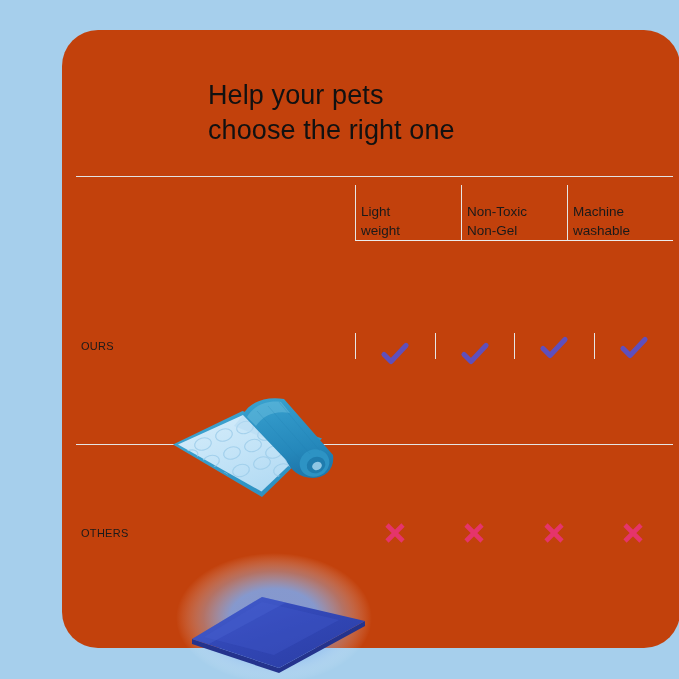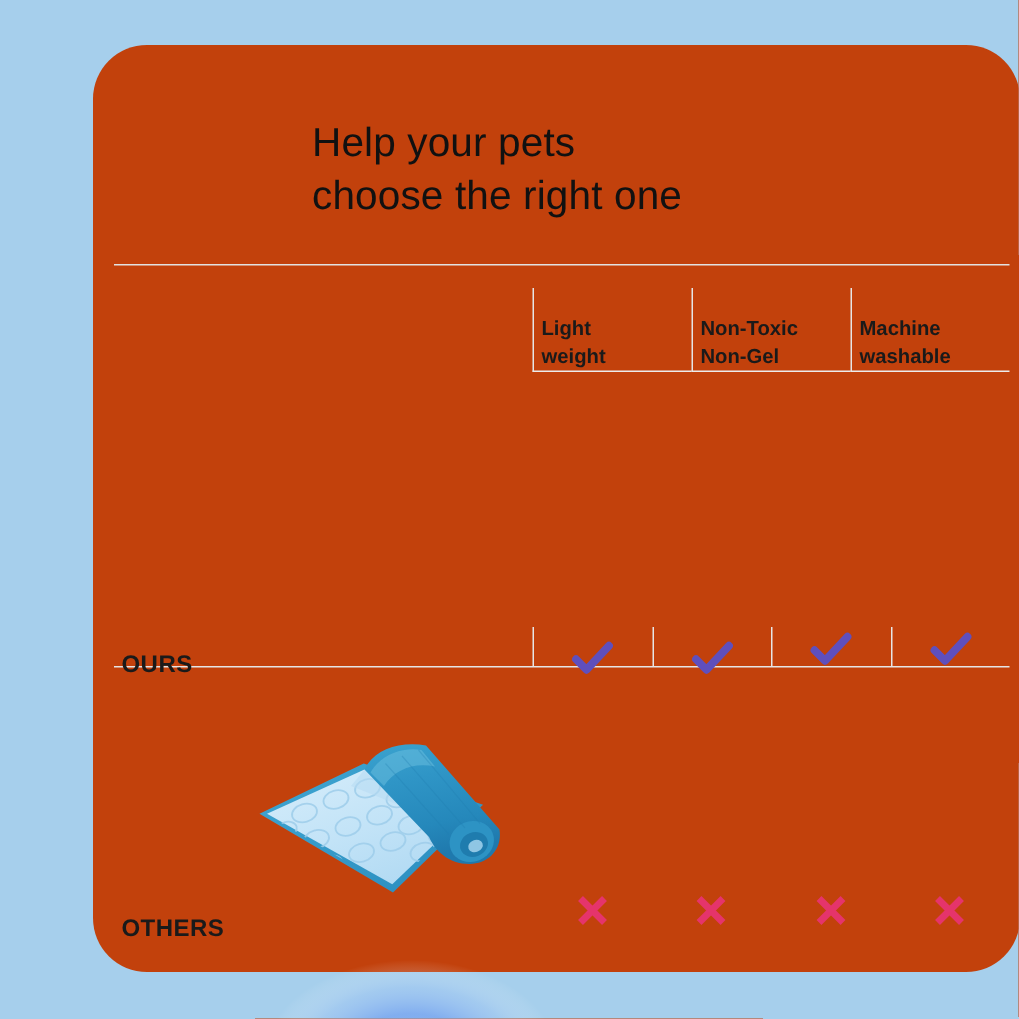"Light" .row { align-items: flex-end -> center; font-weight: bold -> none }
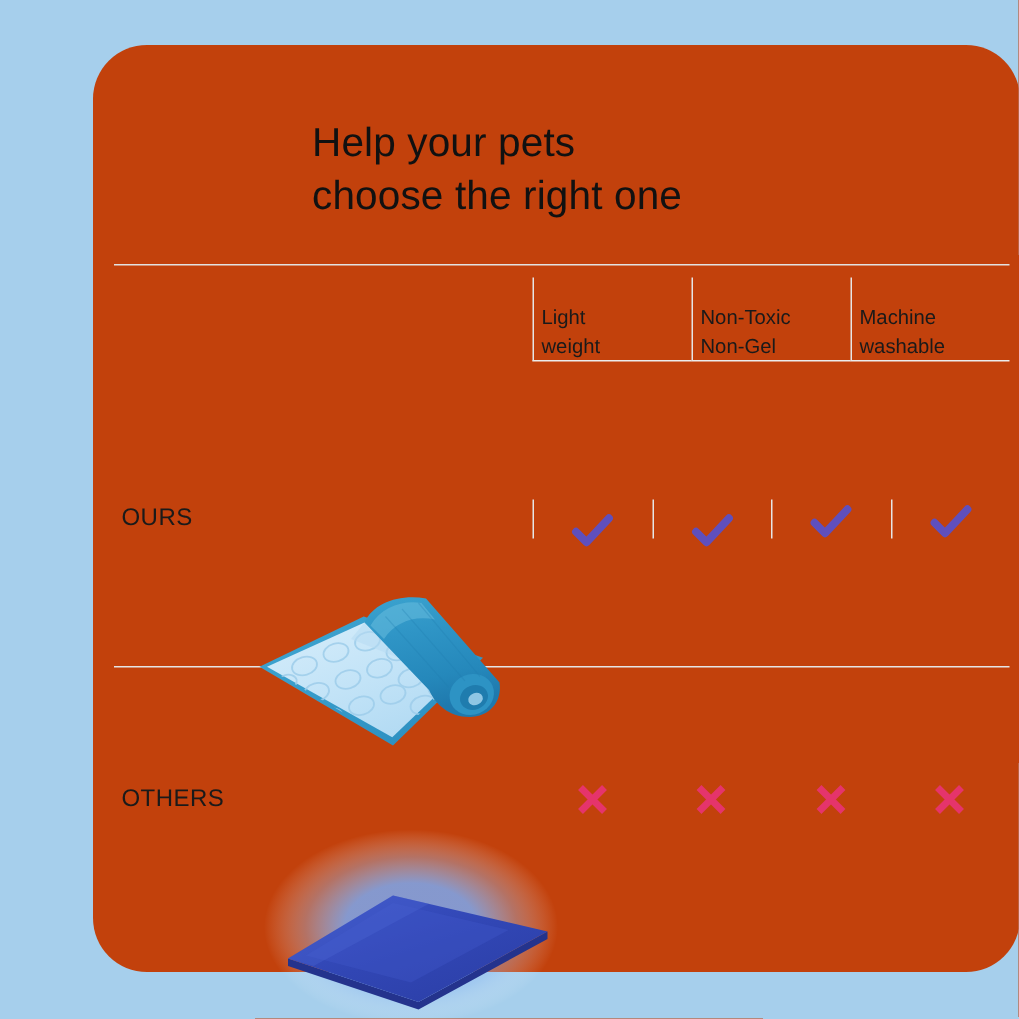"OURS" .row-label { font-size: 16px -> 11px }
